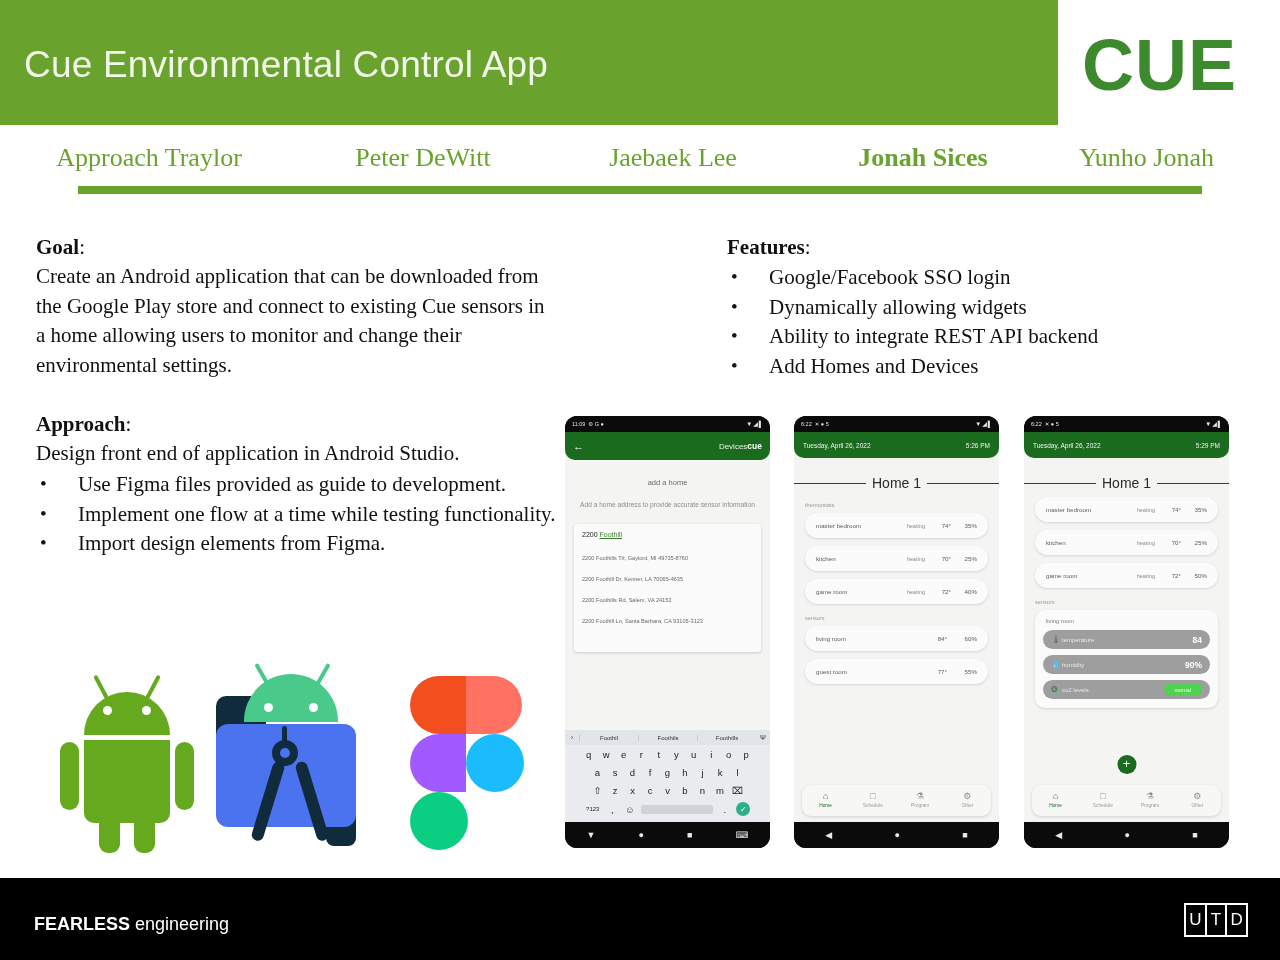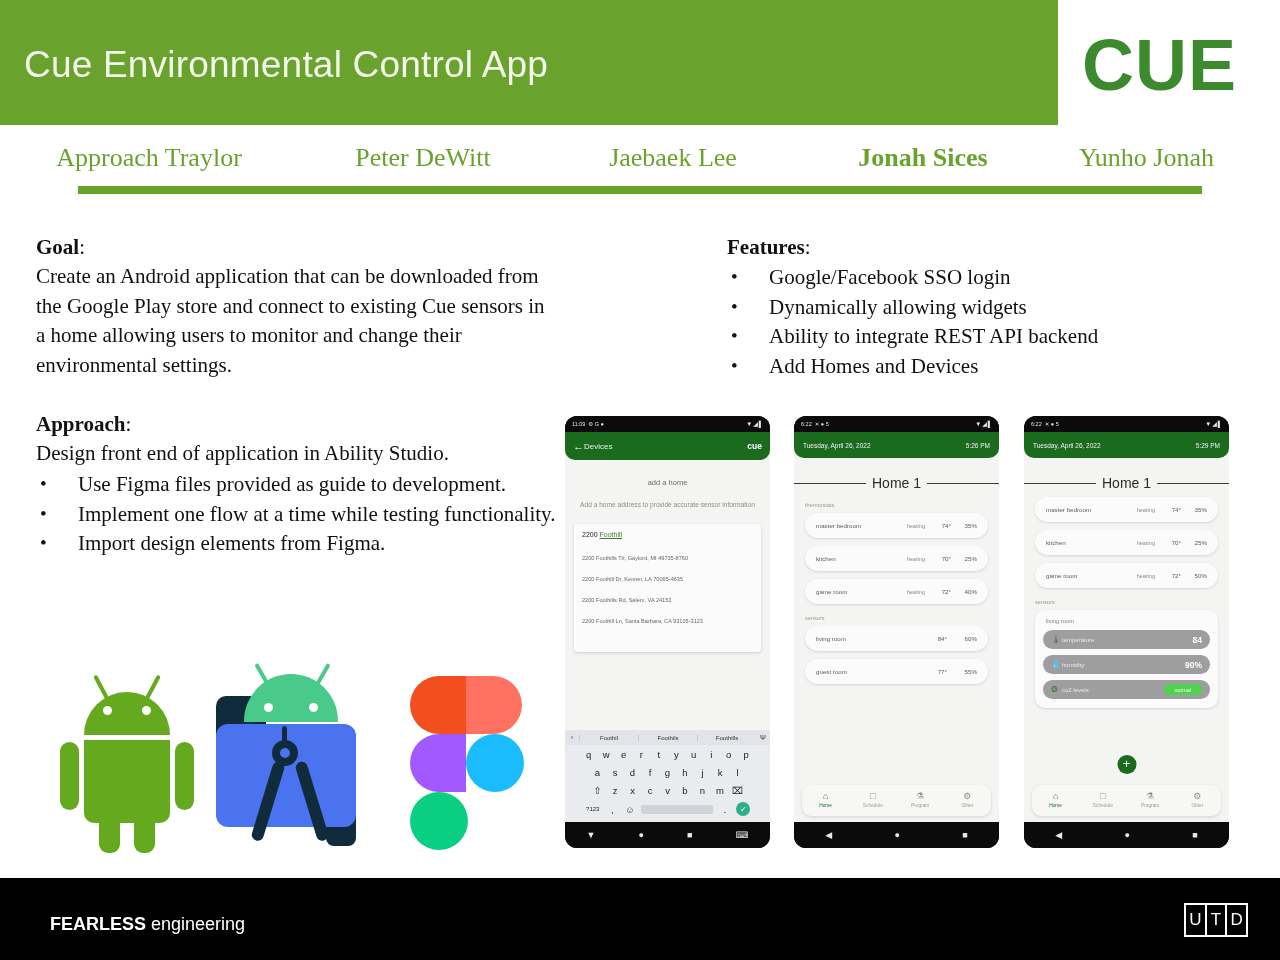"Design front end of application" div.para { text: Ability -> Android }
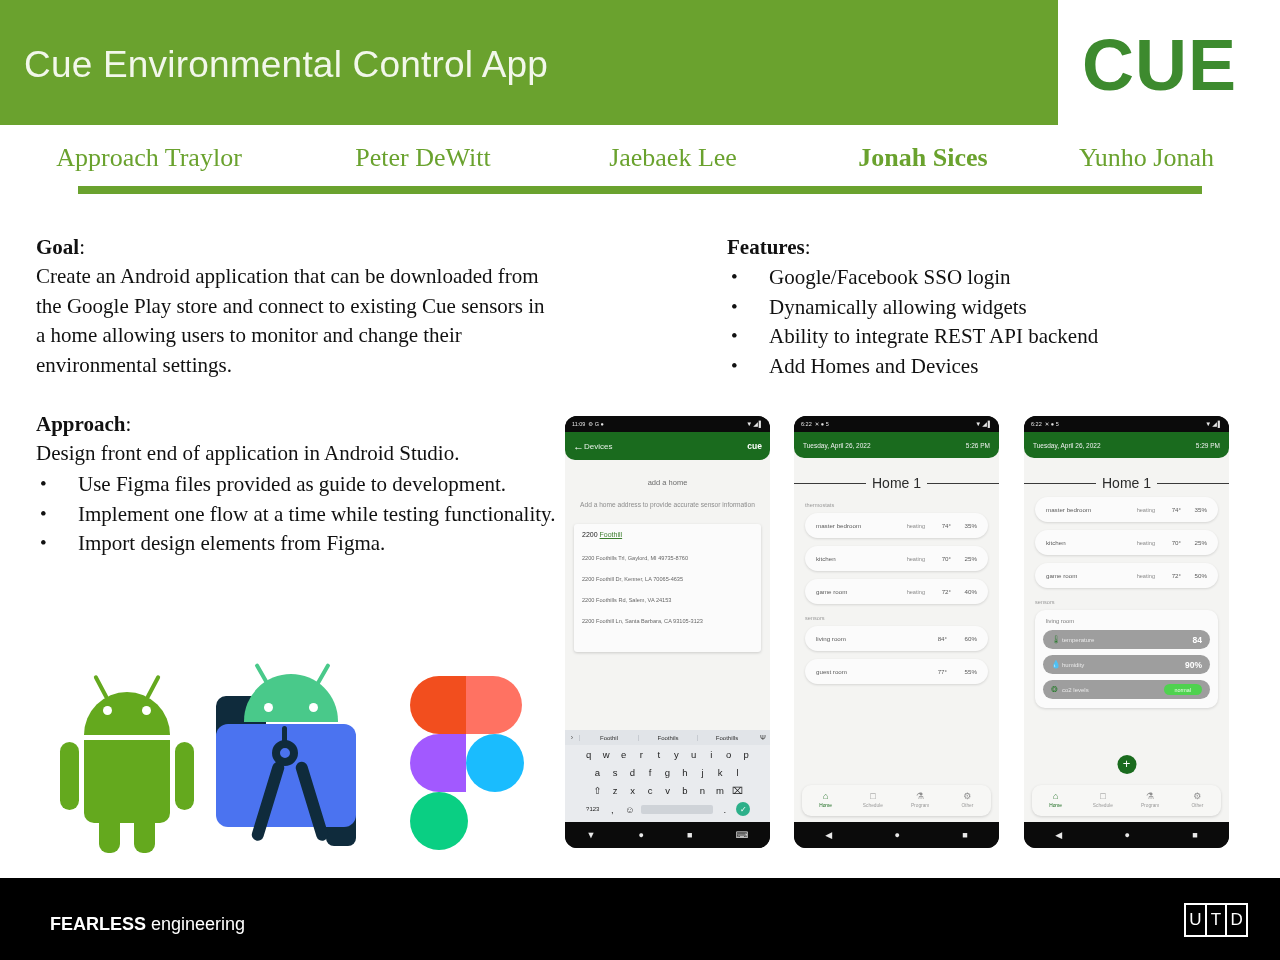"Devices" .appbar .title { text-align: left -> right }
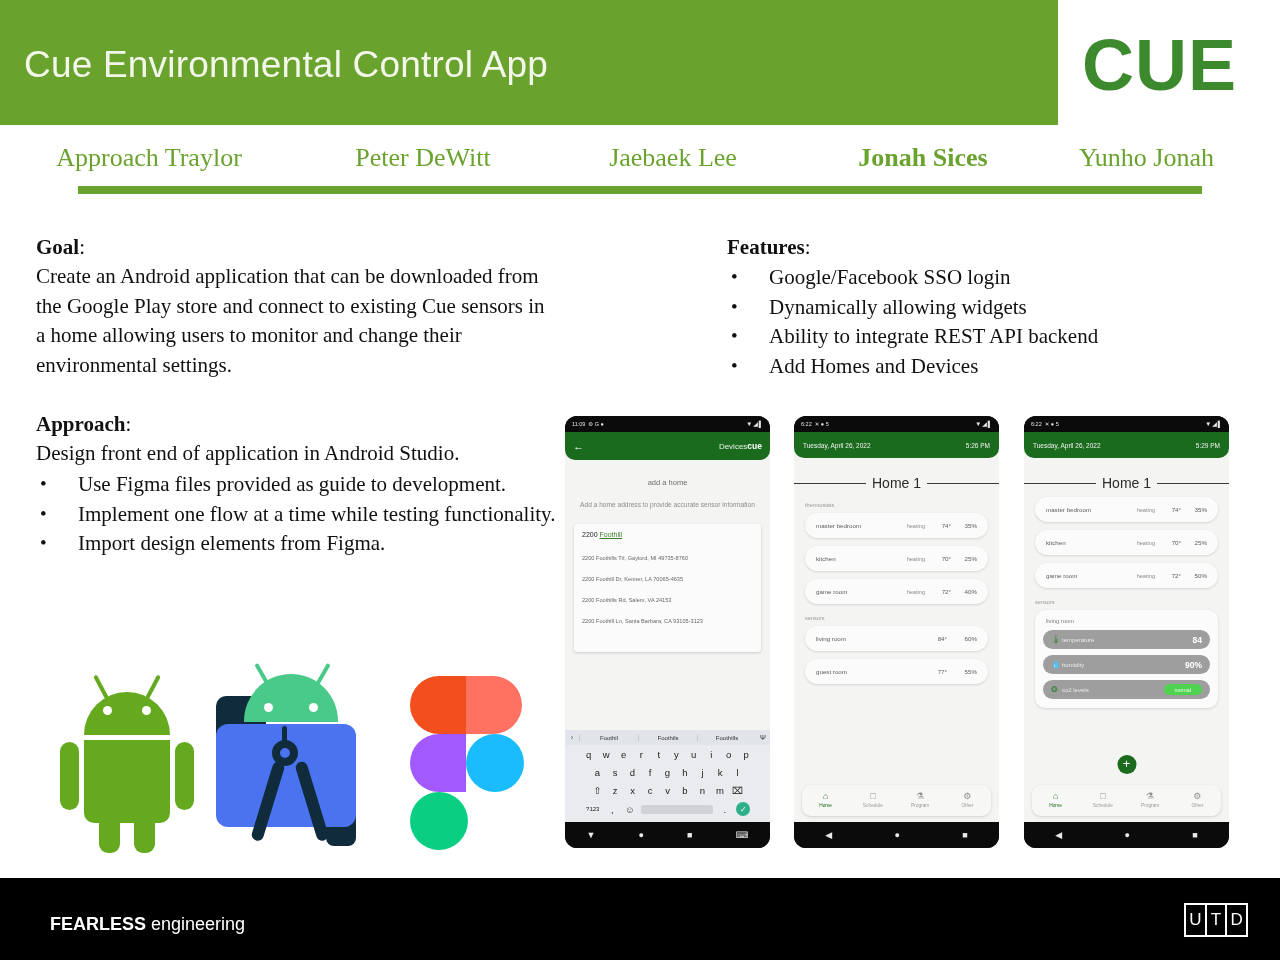"FEARLESS engineering" .footer-text { left: 50px -> 34px }
